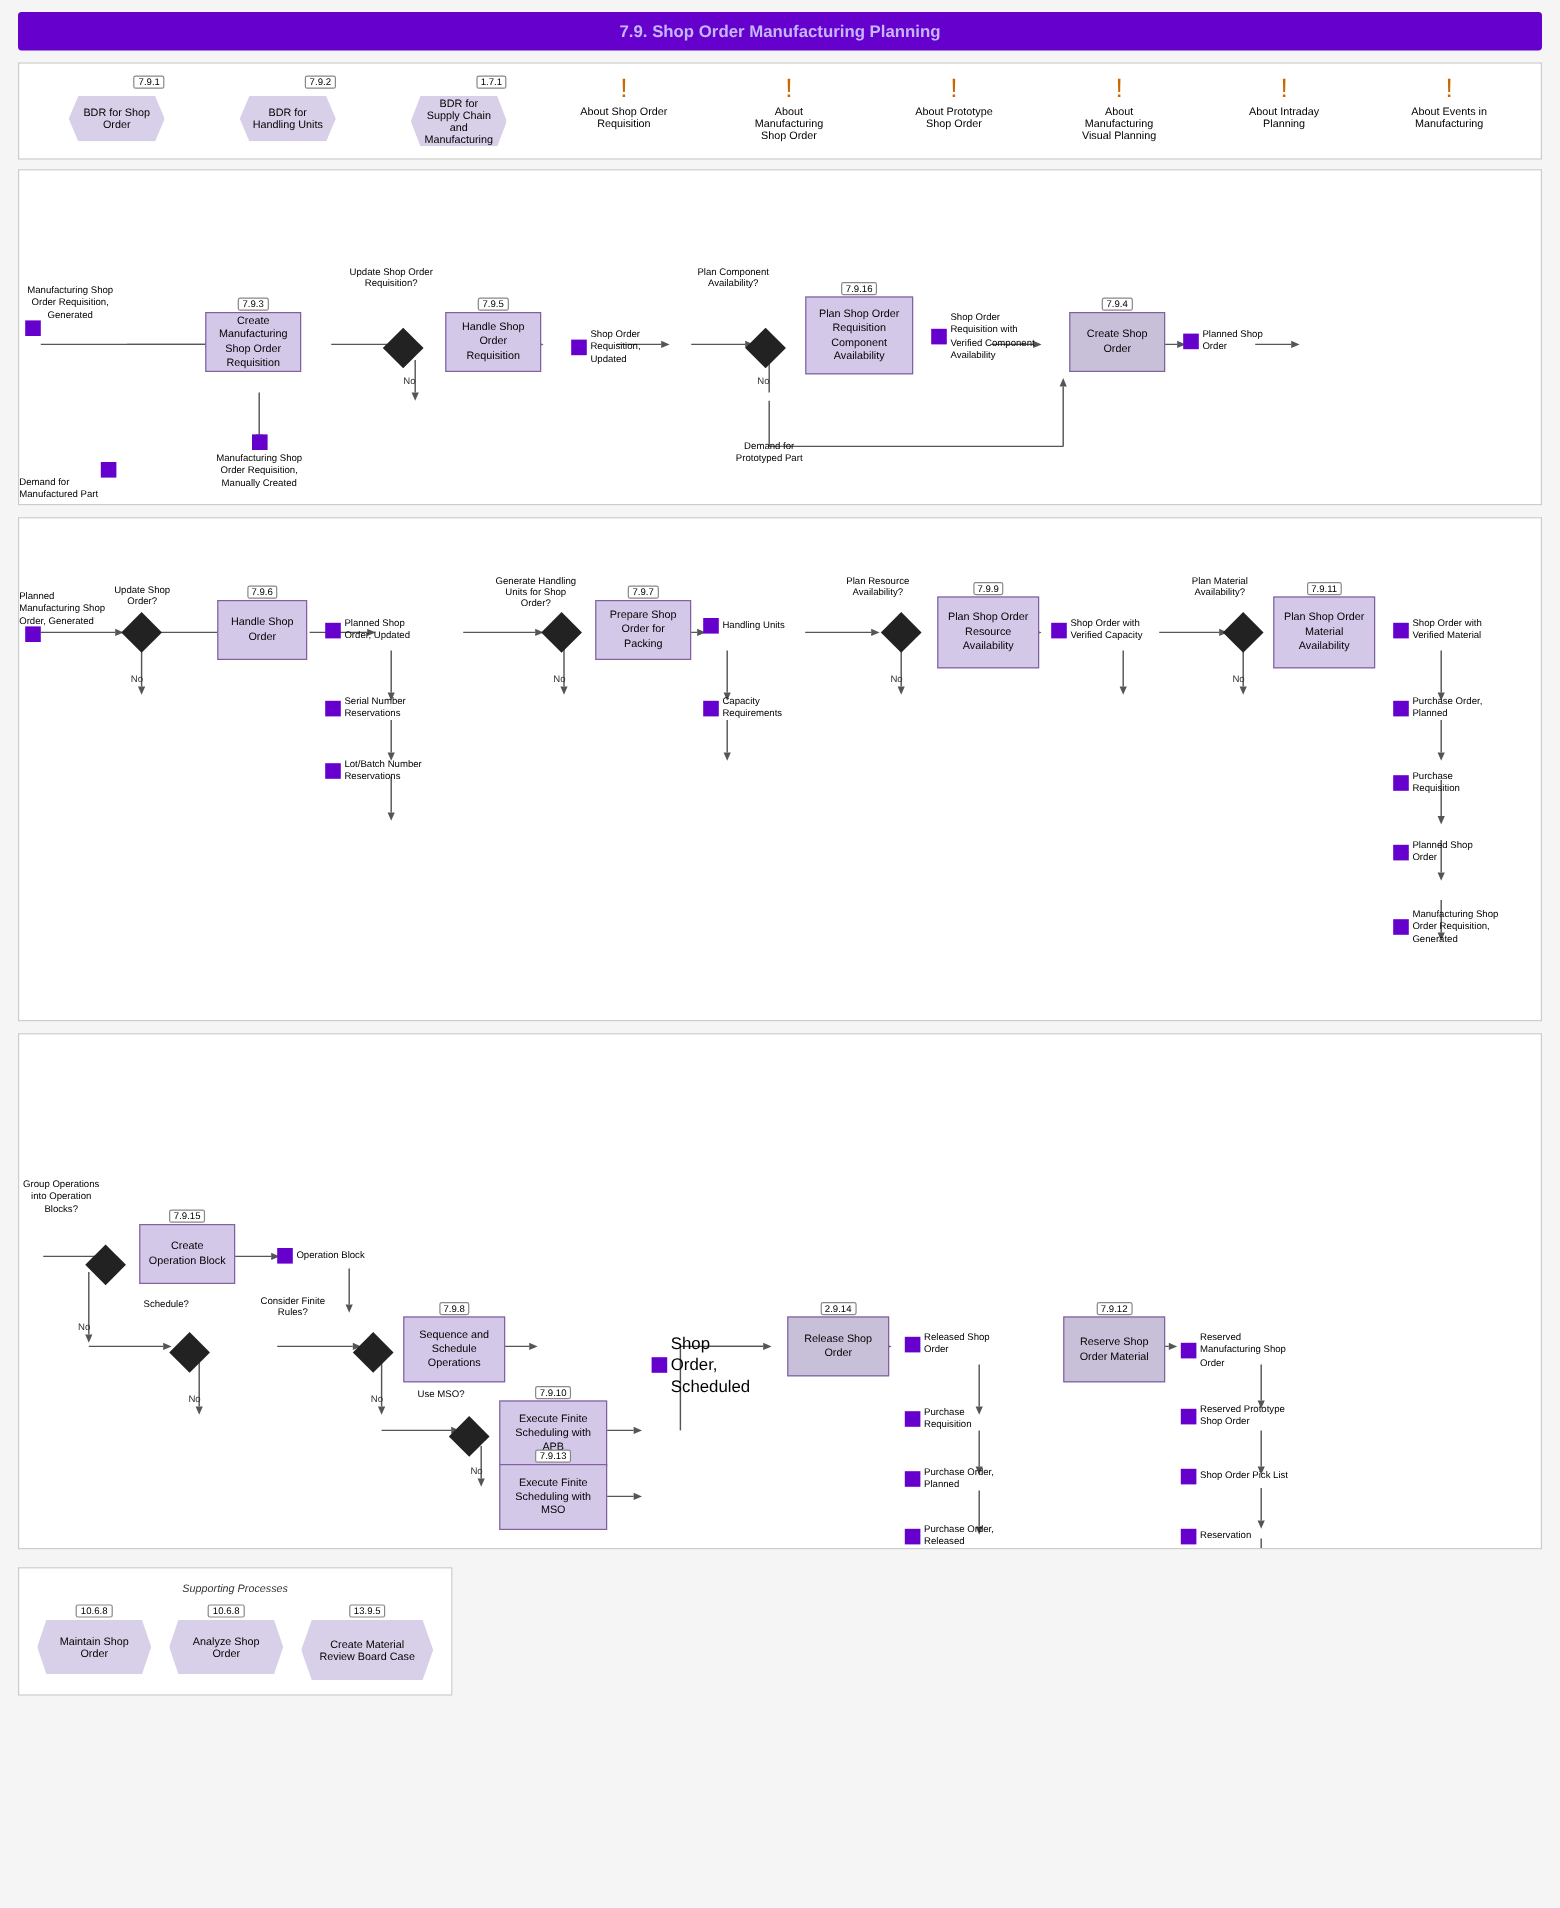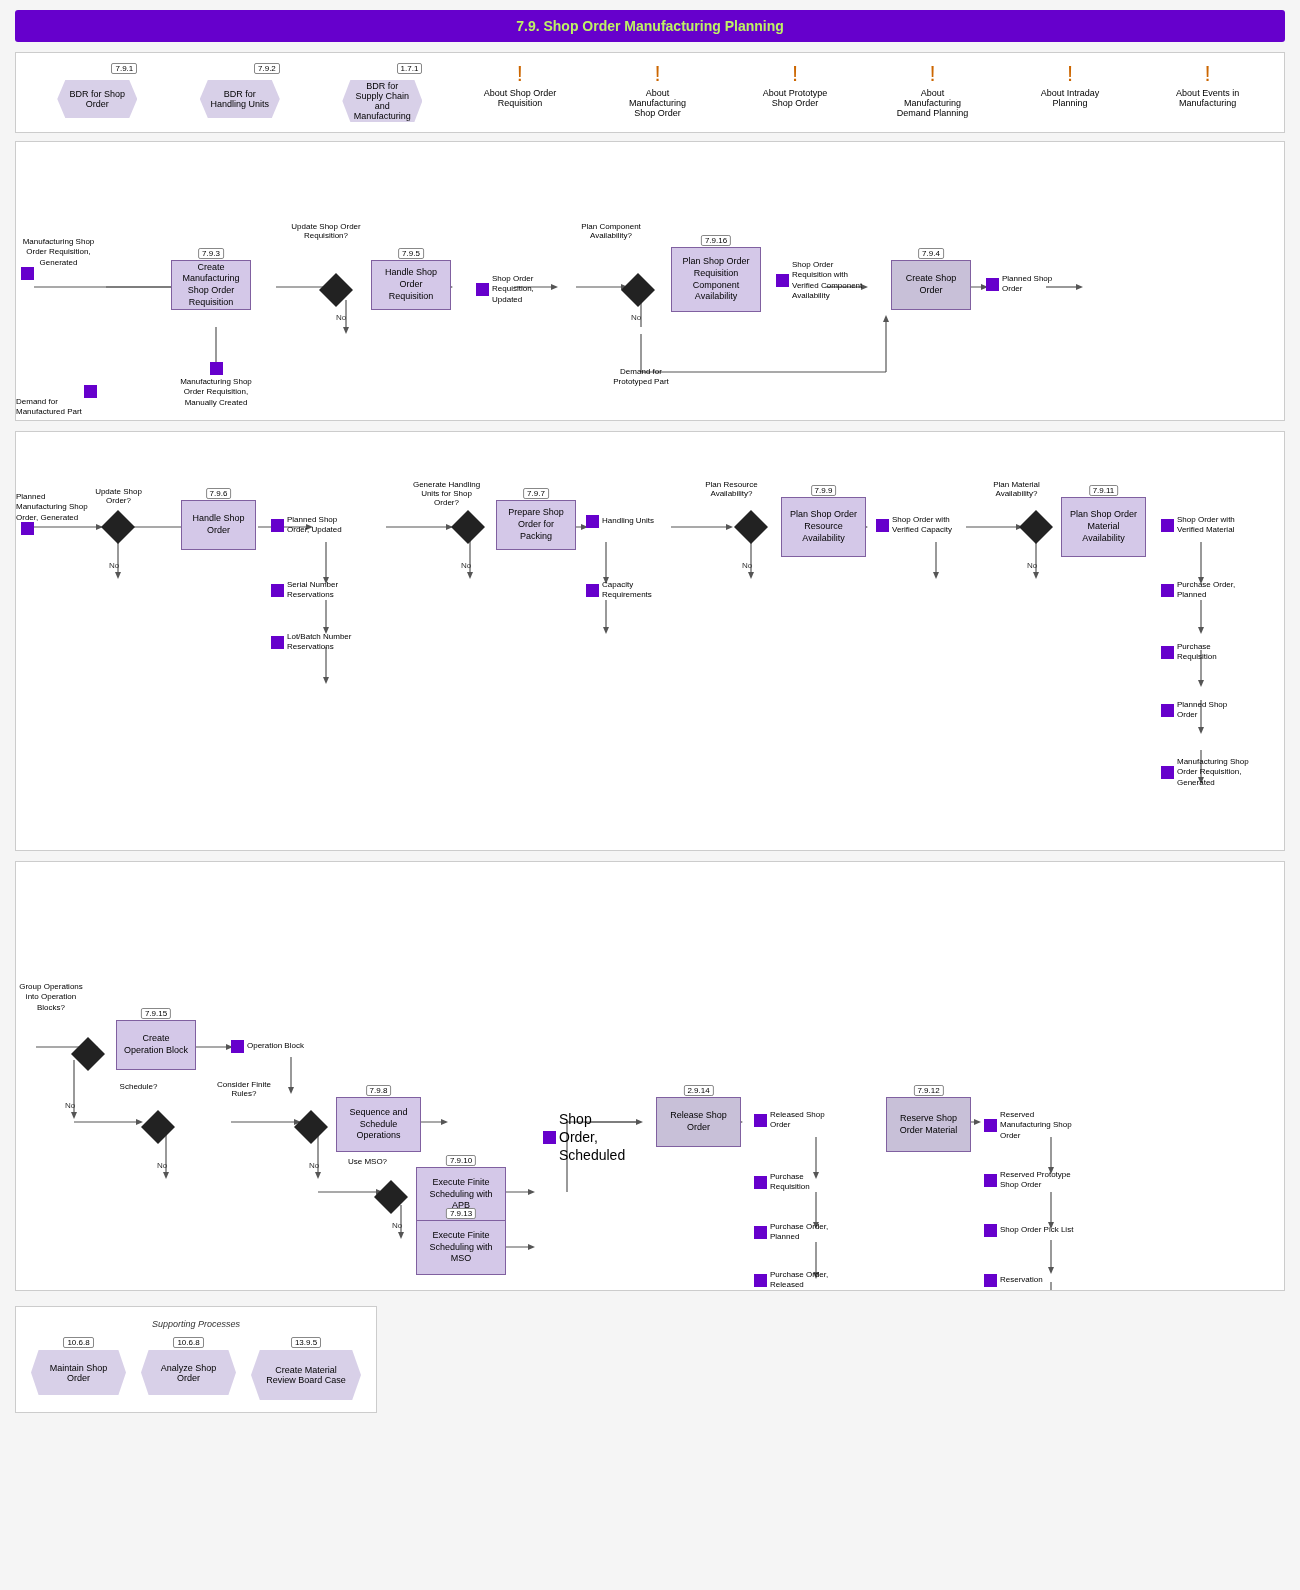"7.9. Shop Order Manufacturing Planning" .title-bar { color: #bef264 -> #c4b5fd }
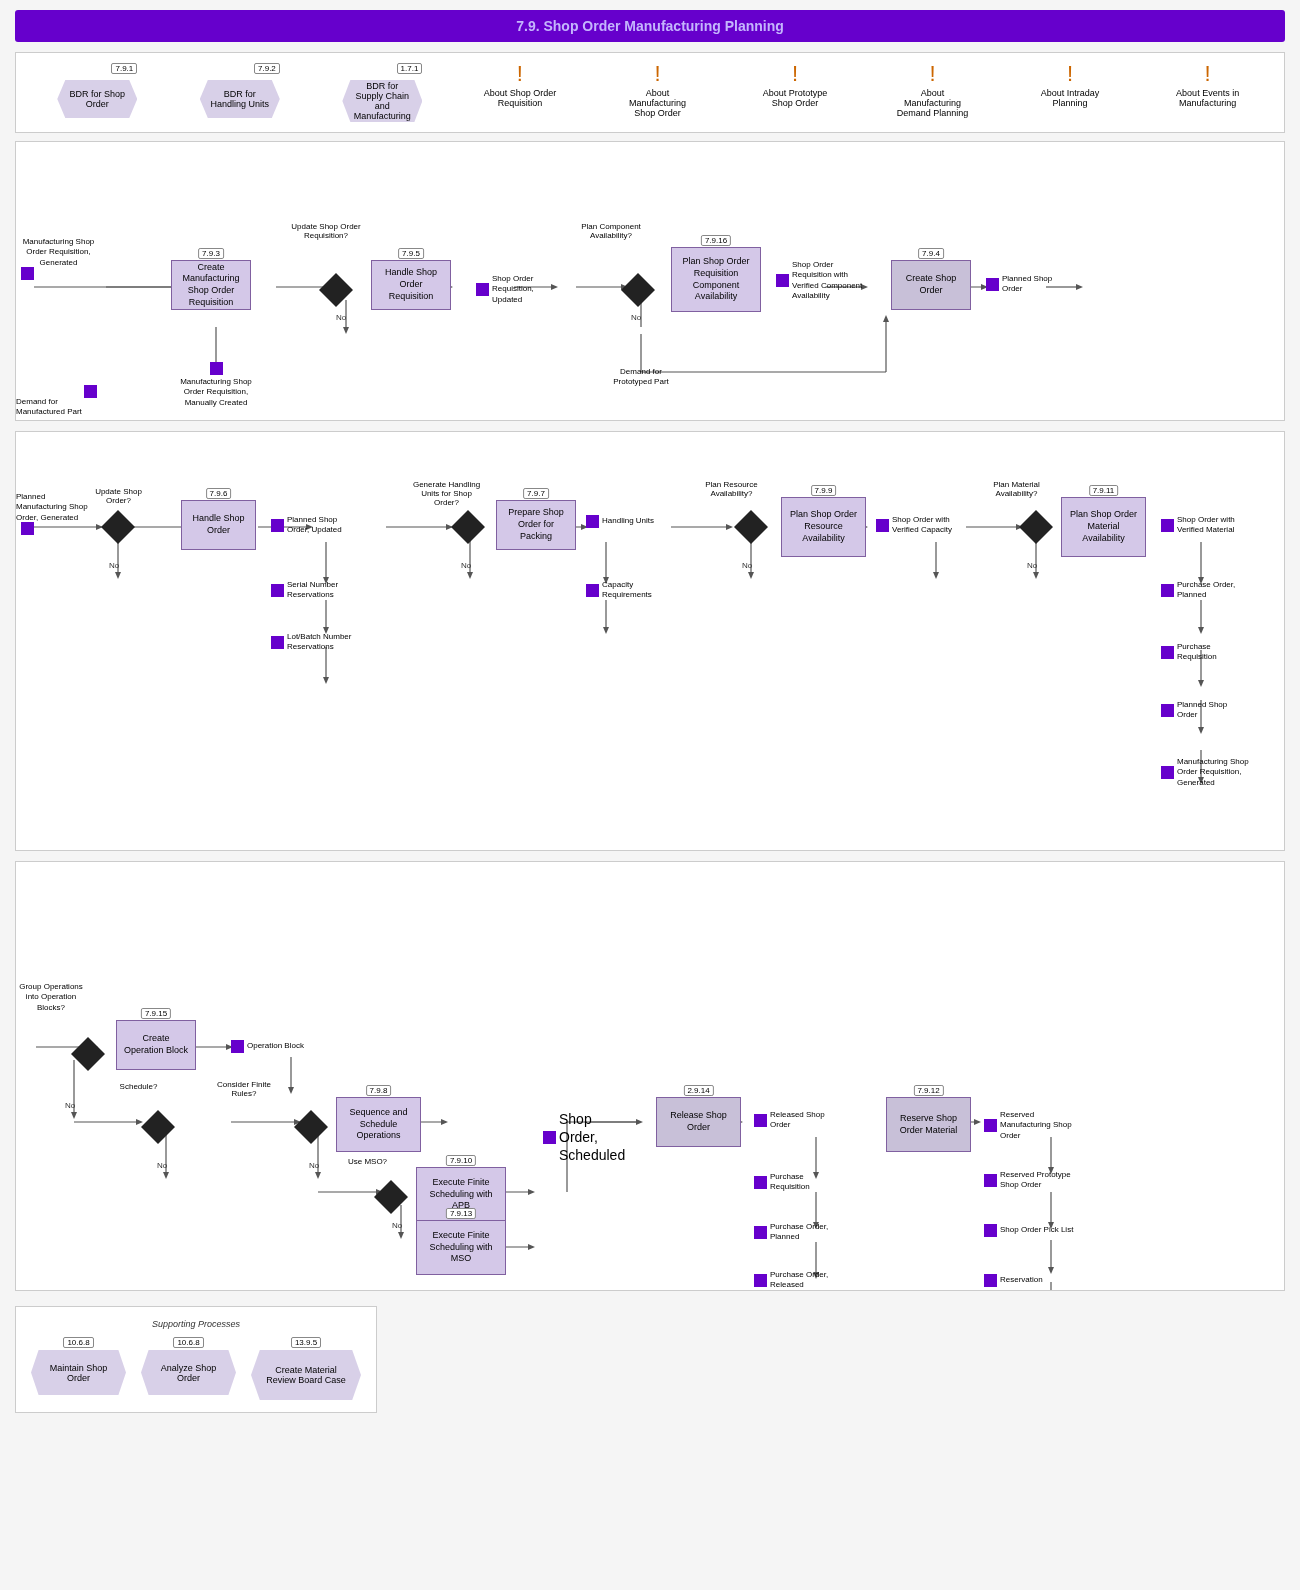"About Manufacturing Demand Planning" div { text: Demand -> Visual }
